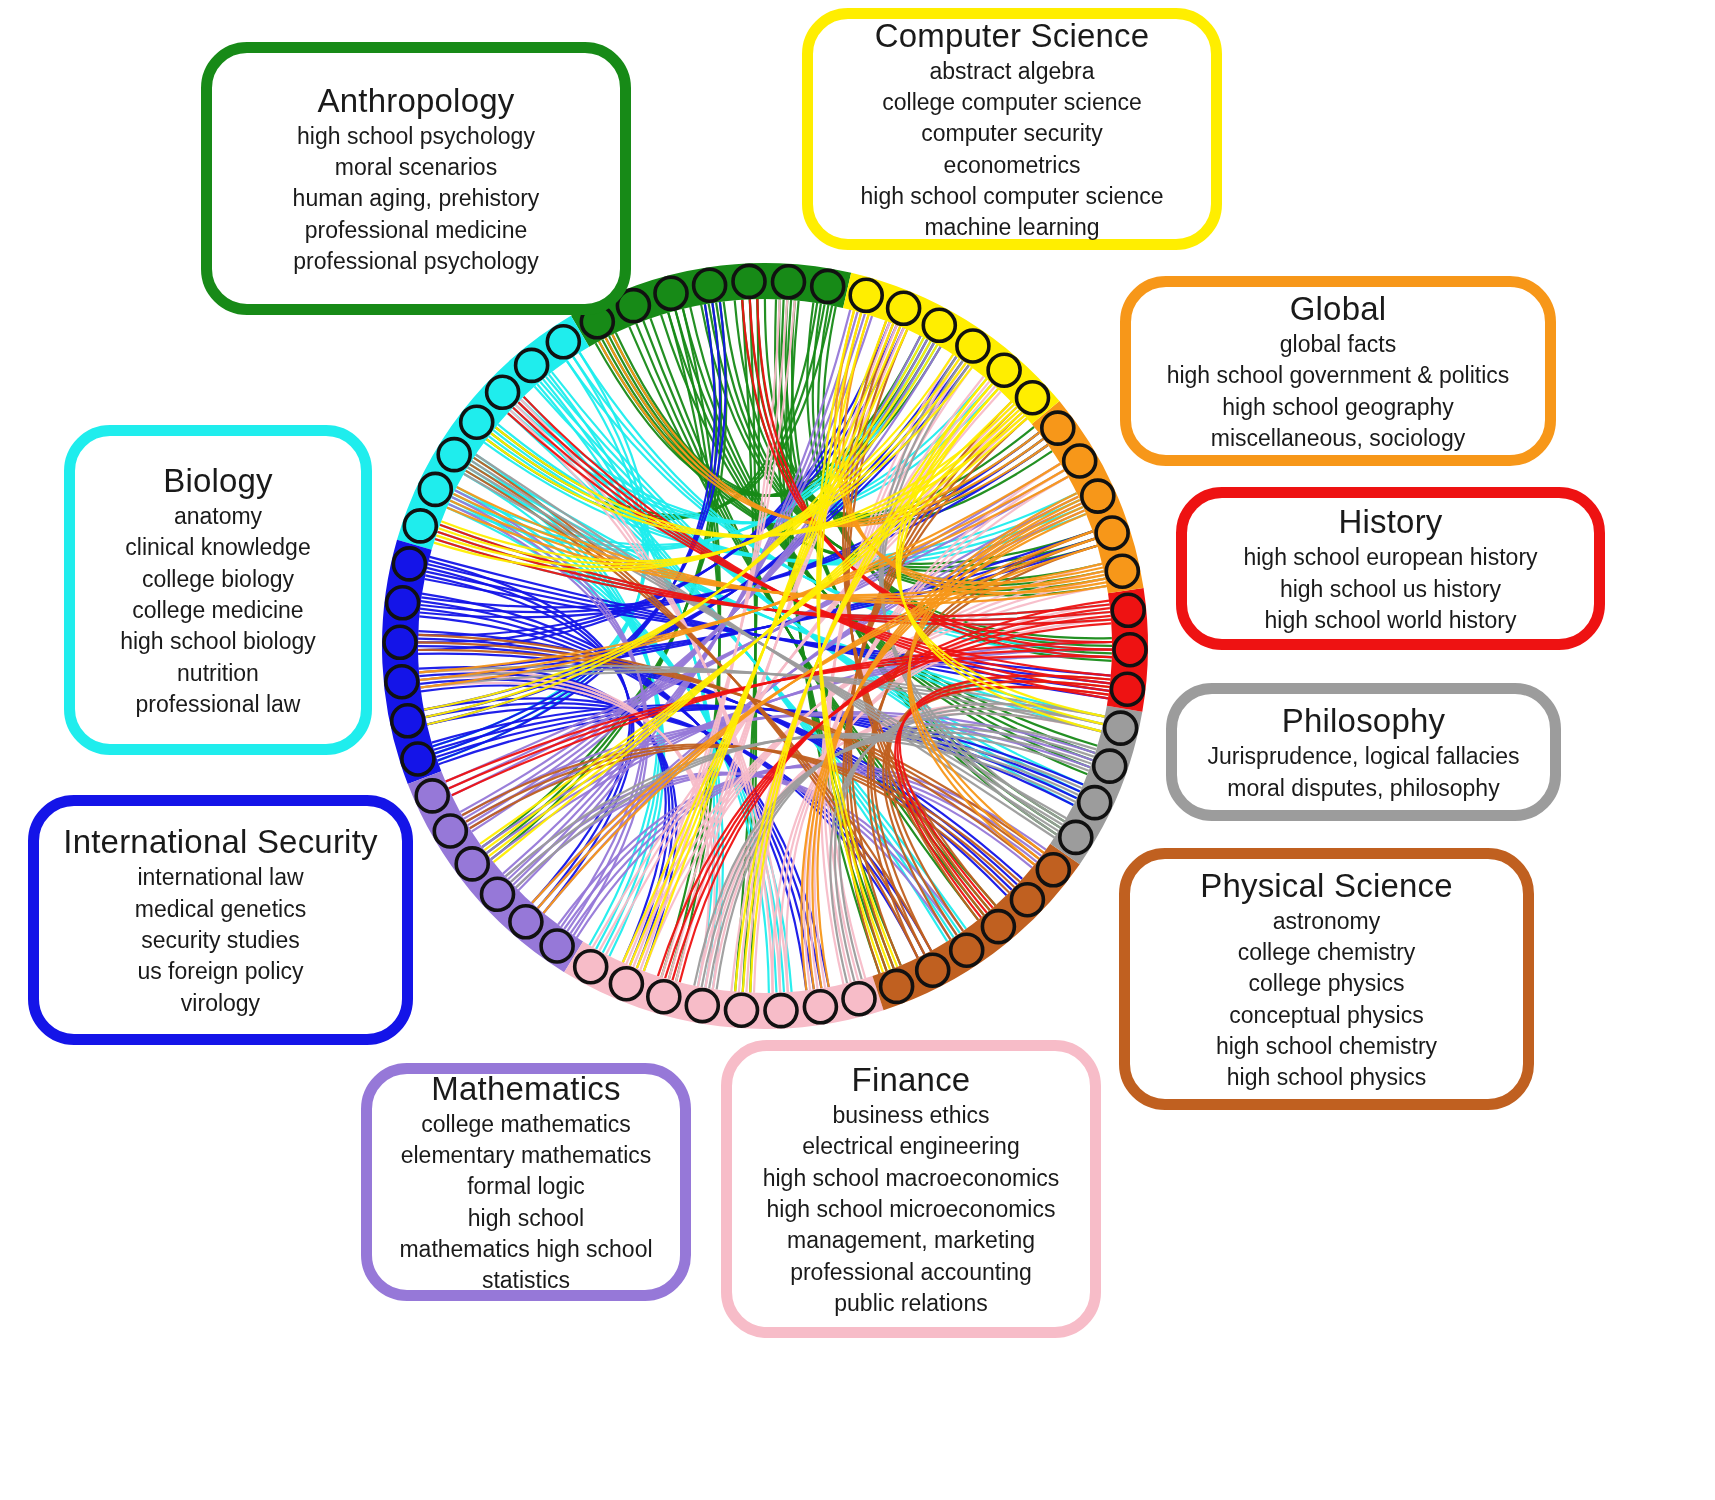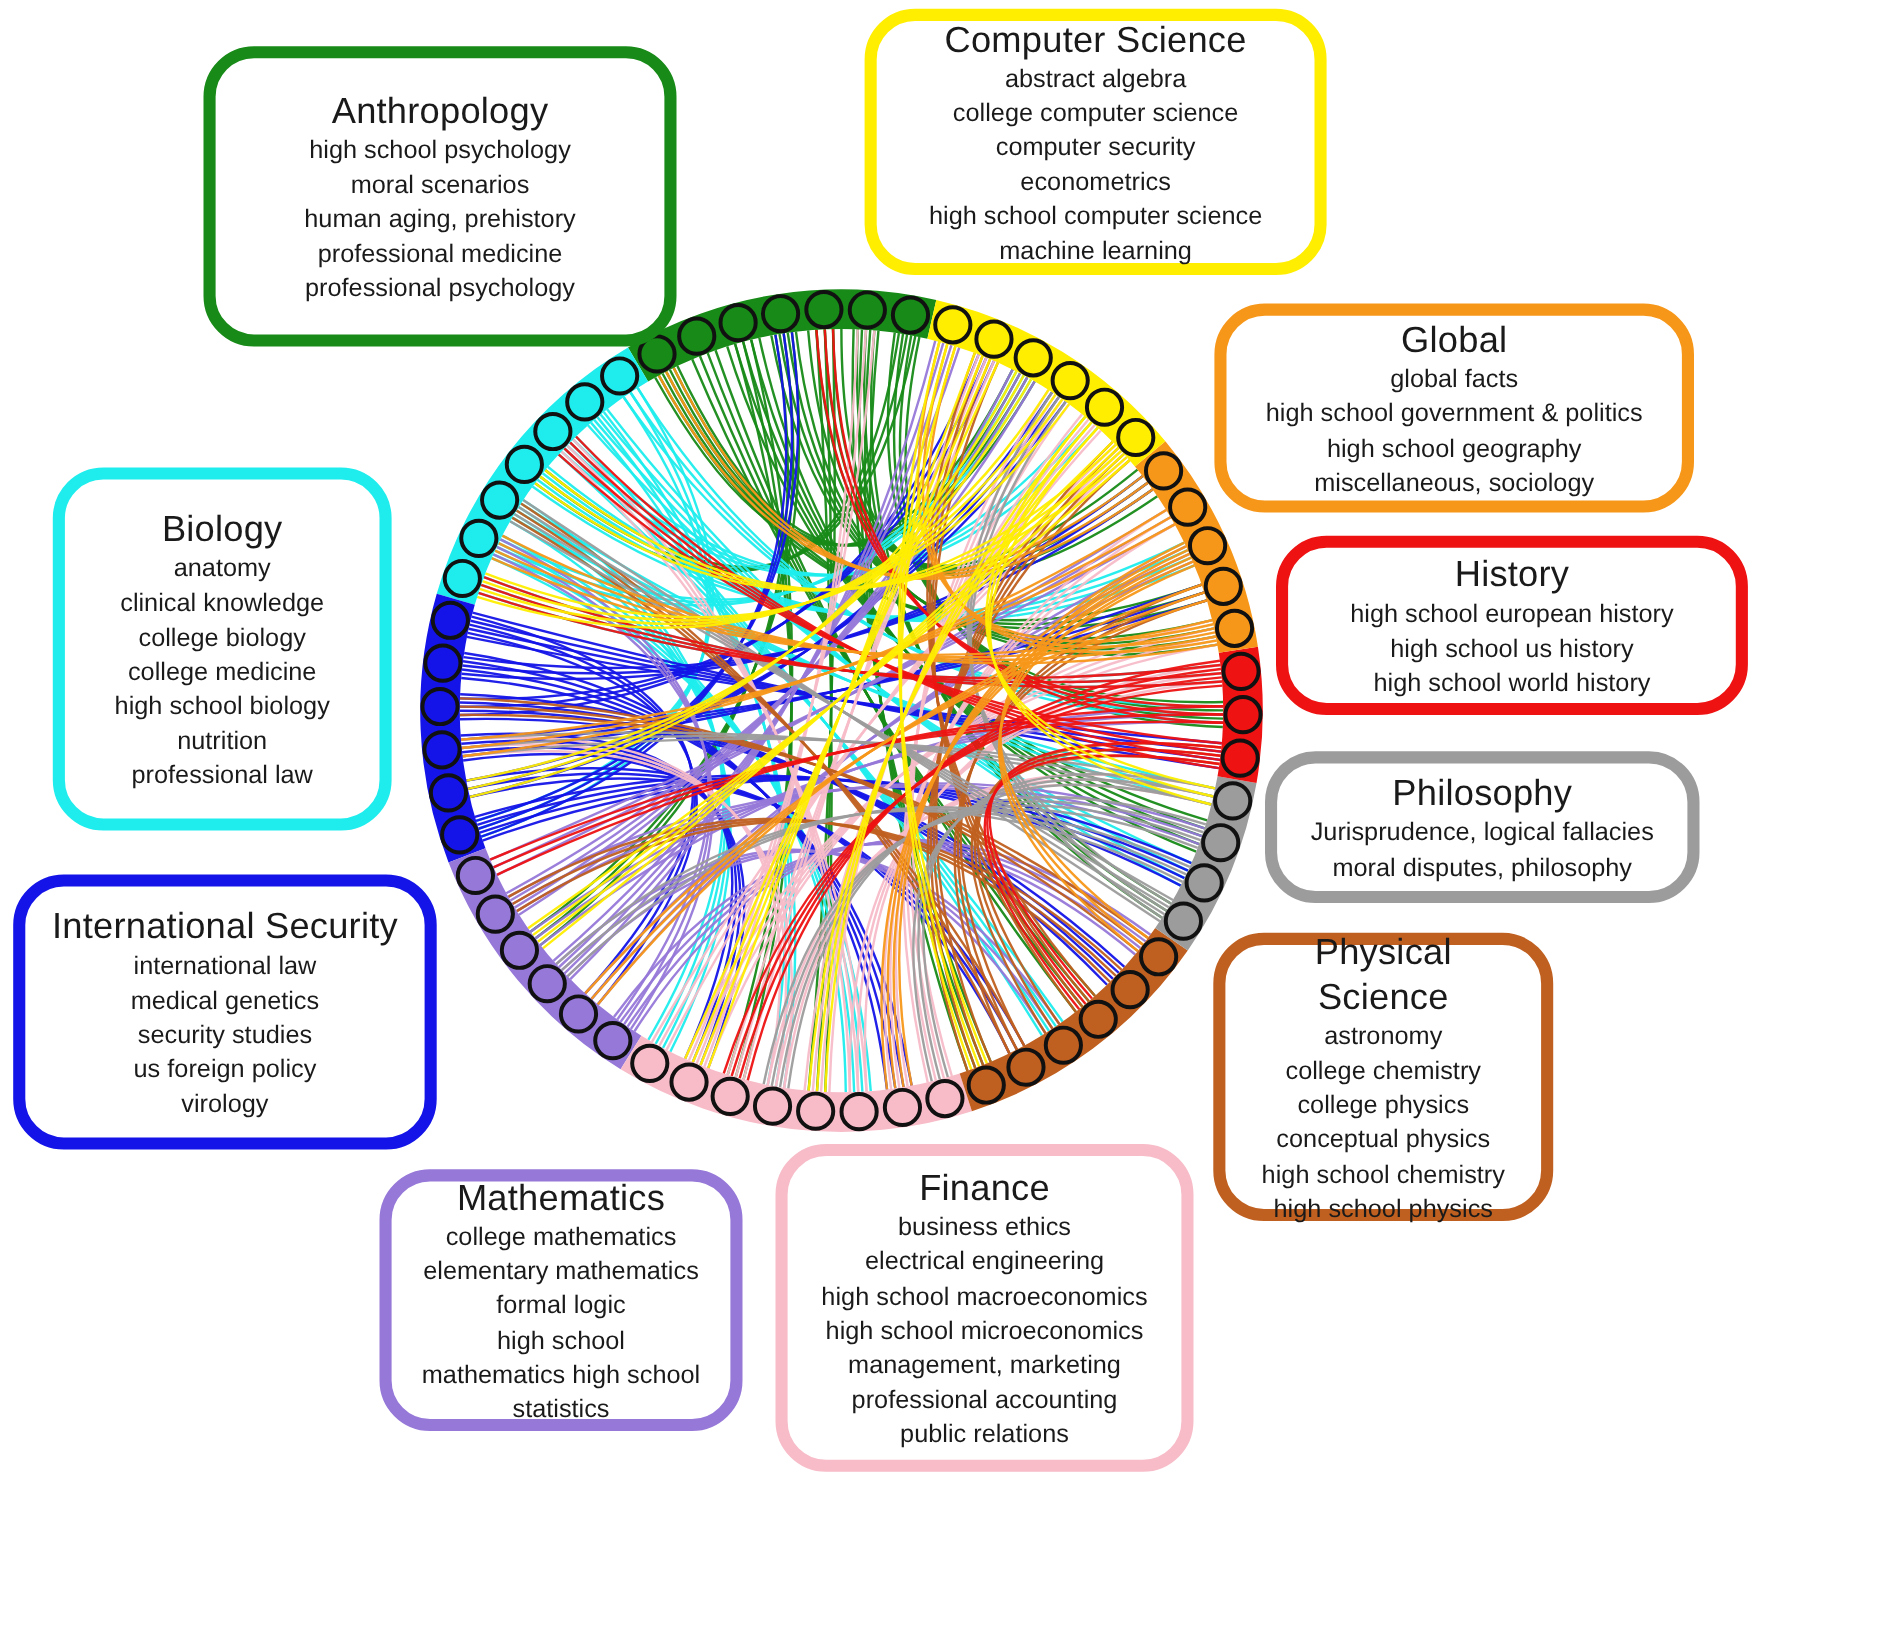"Computer Science" .cat-box { margin-left: none -> 16px }
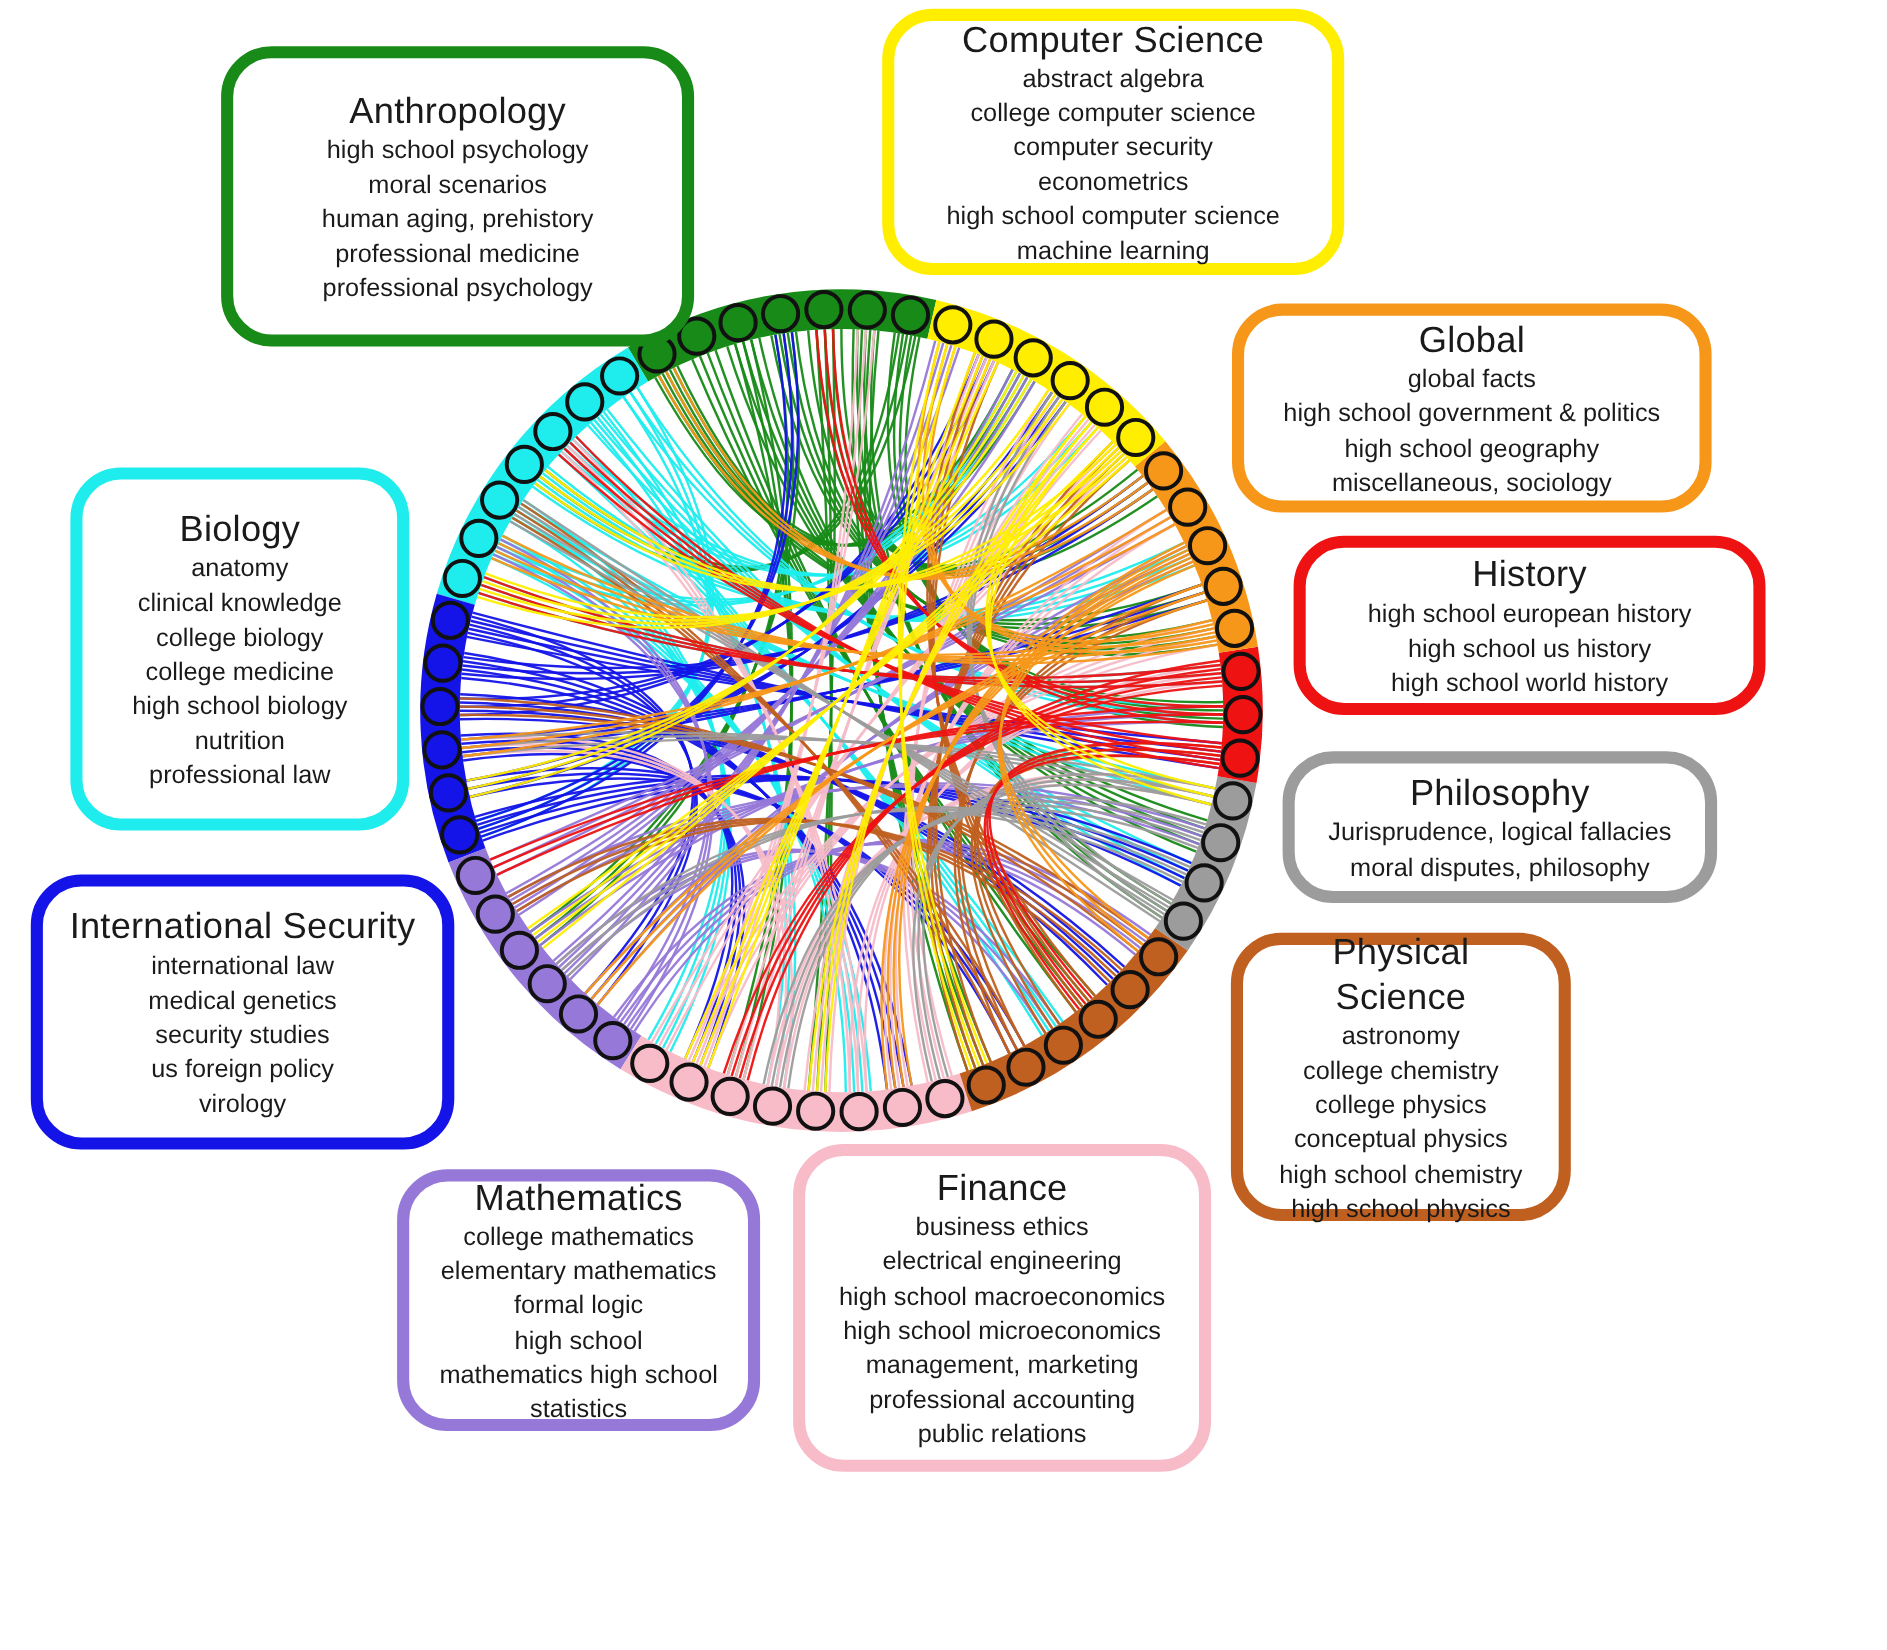"Physical Science" .box-physical-science { width: 309px -> 415px }
